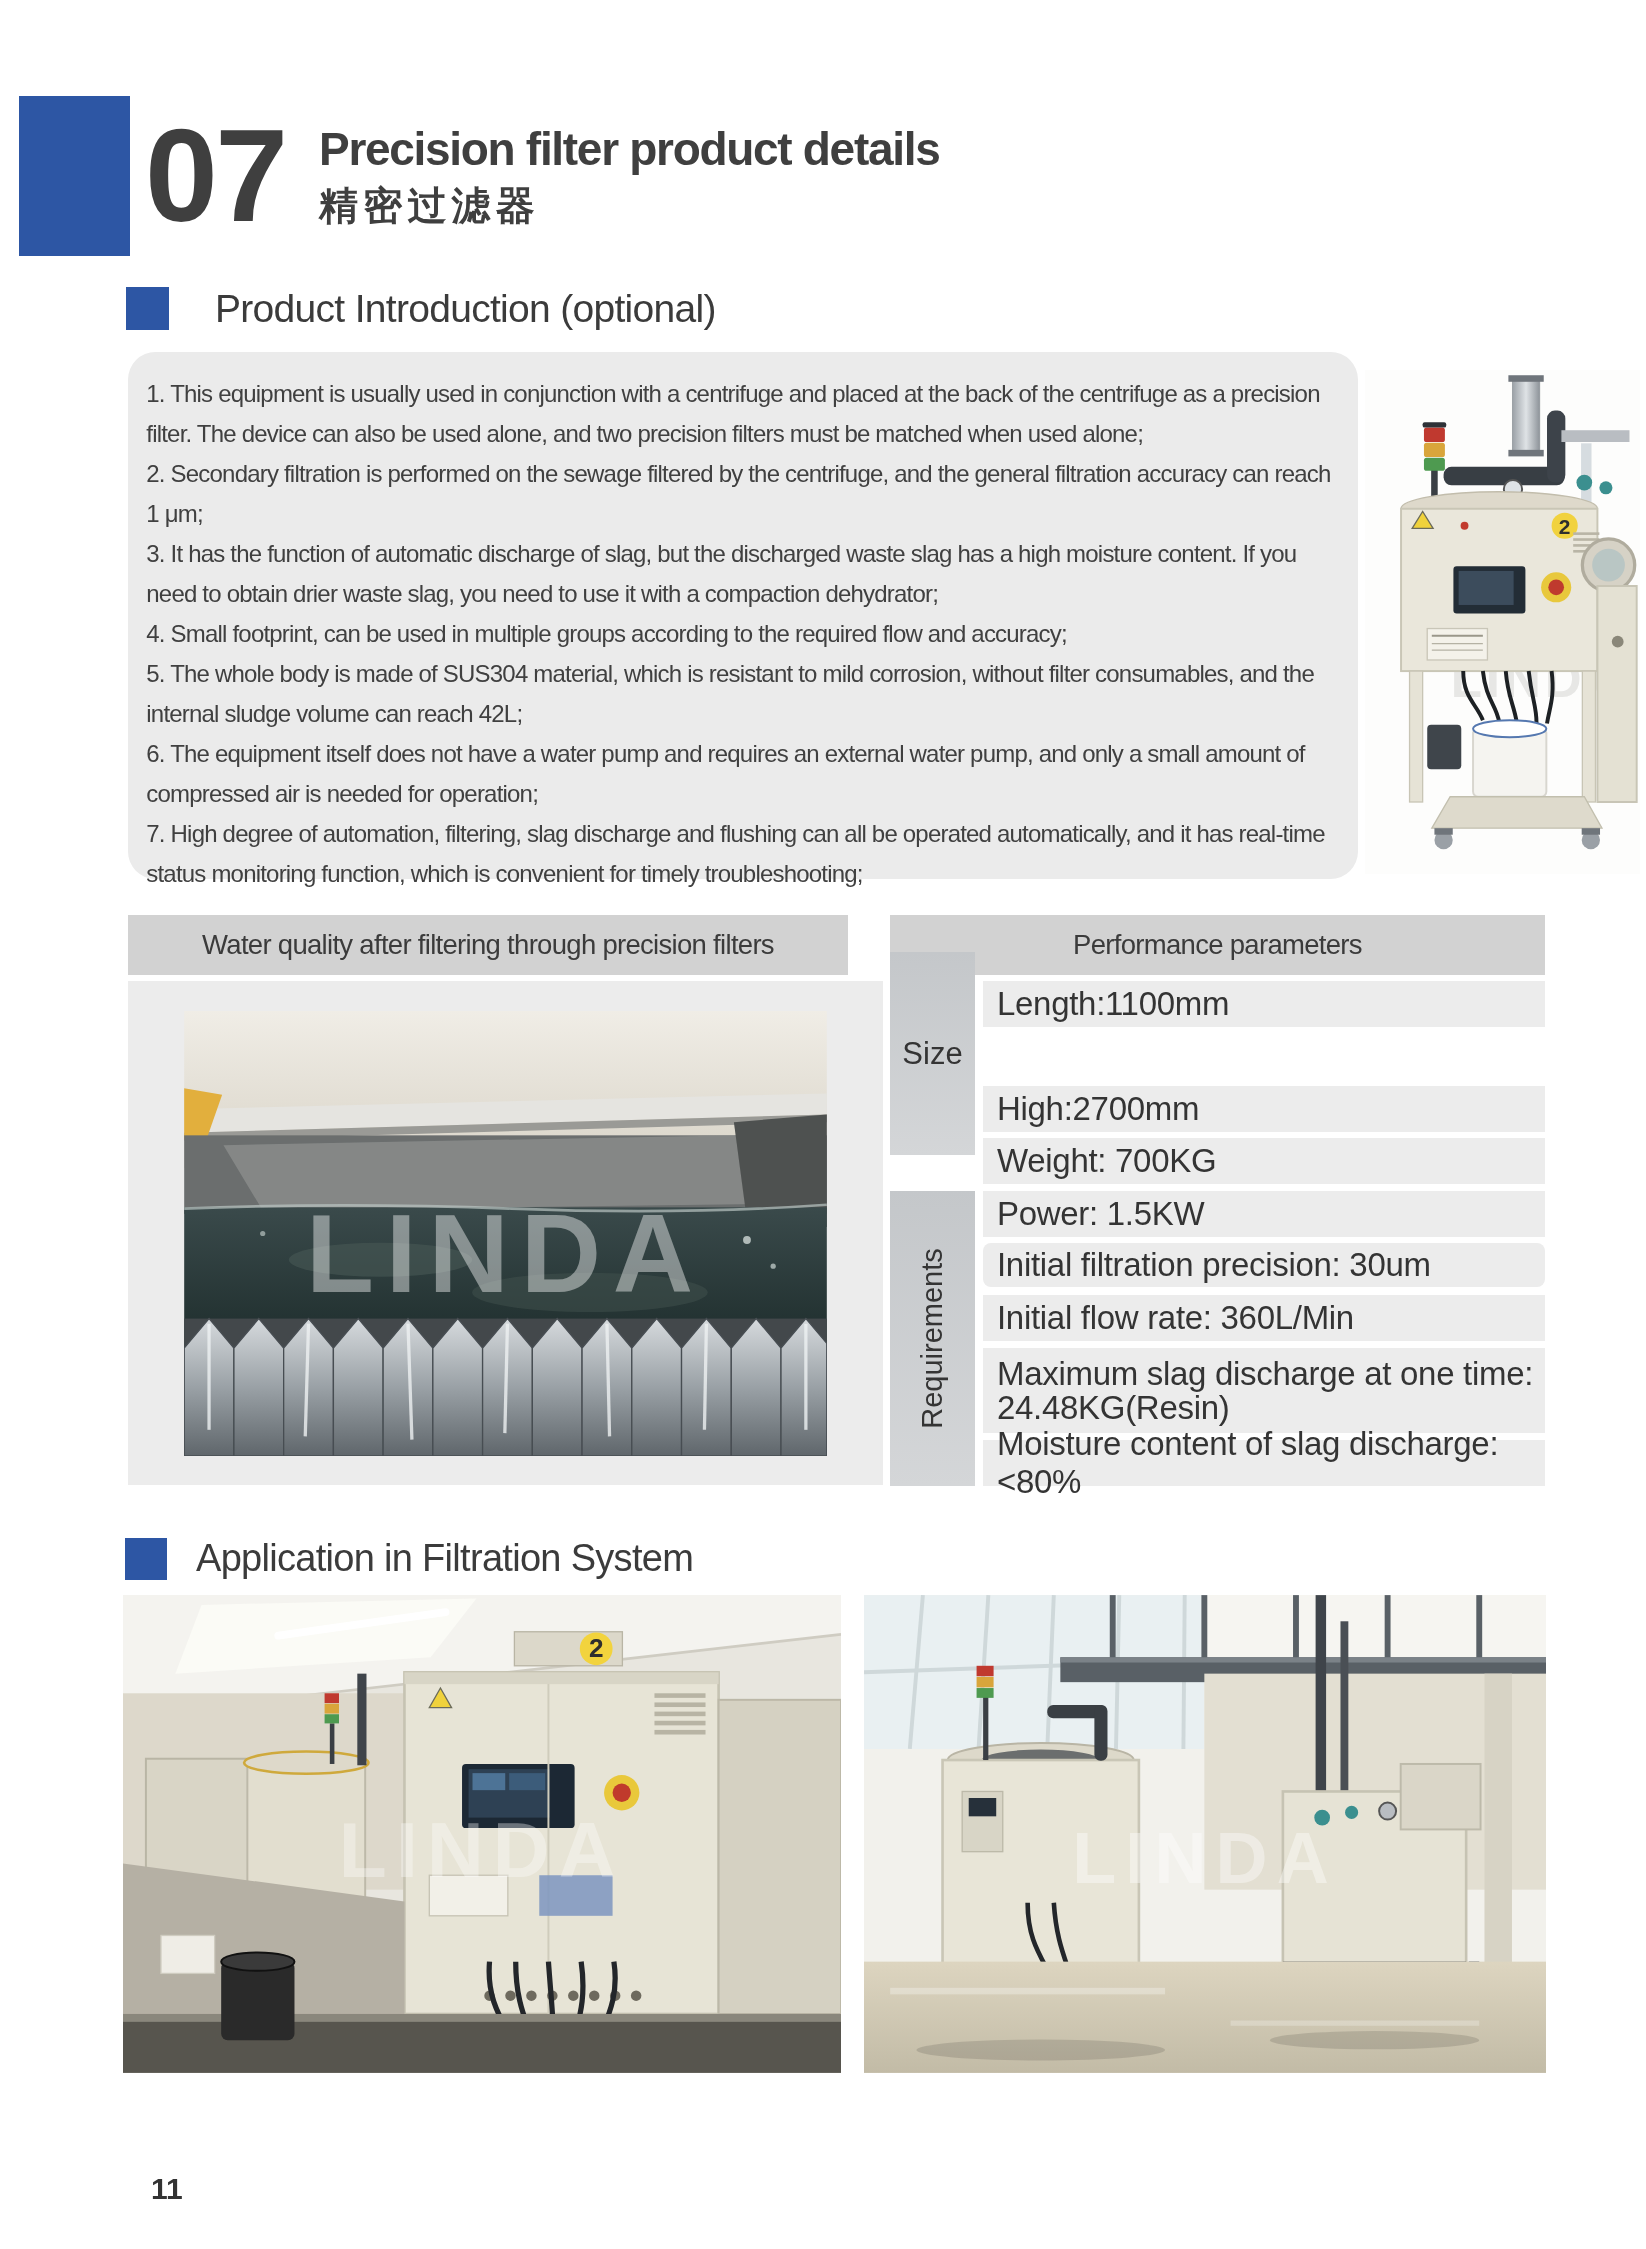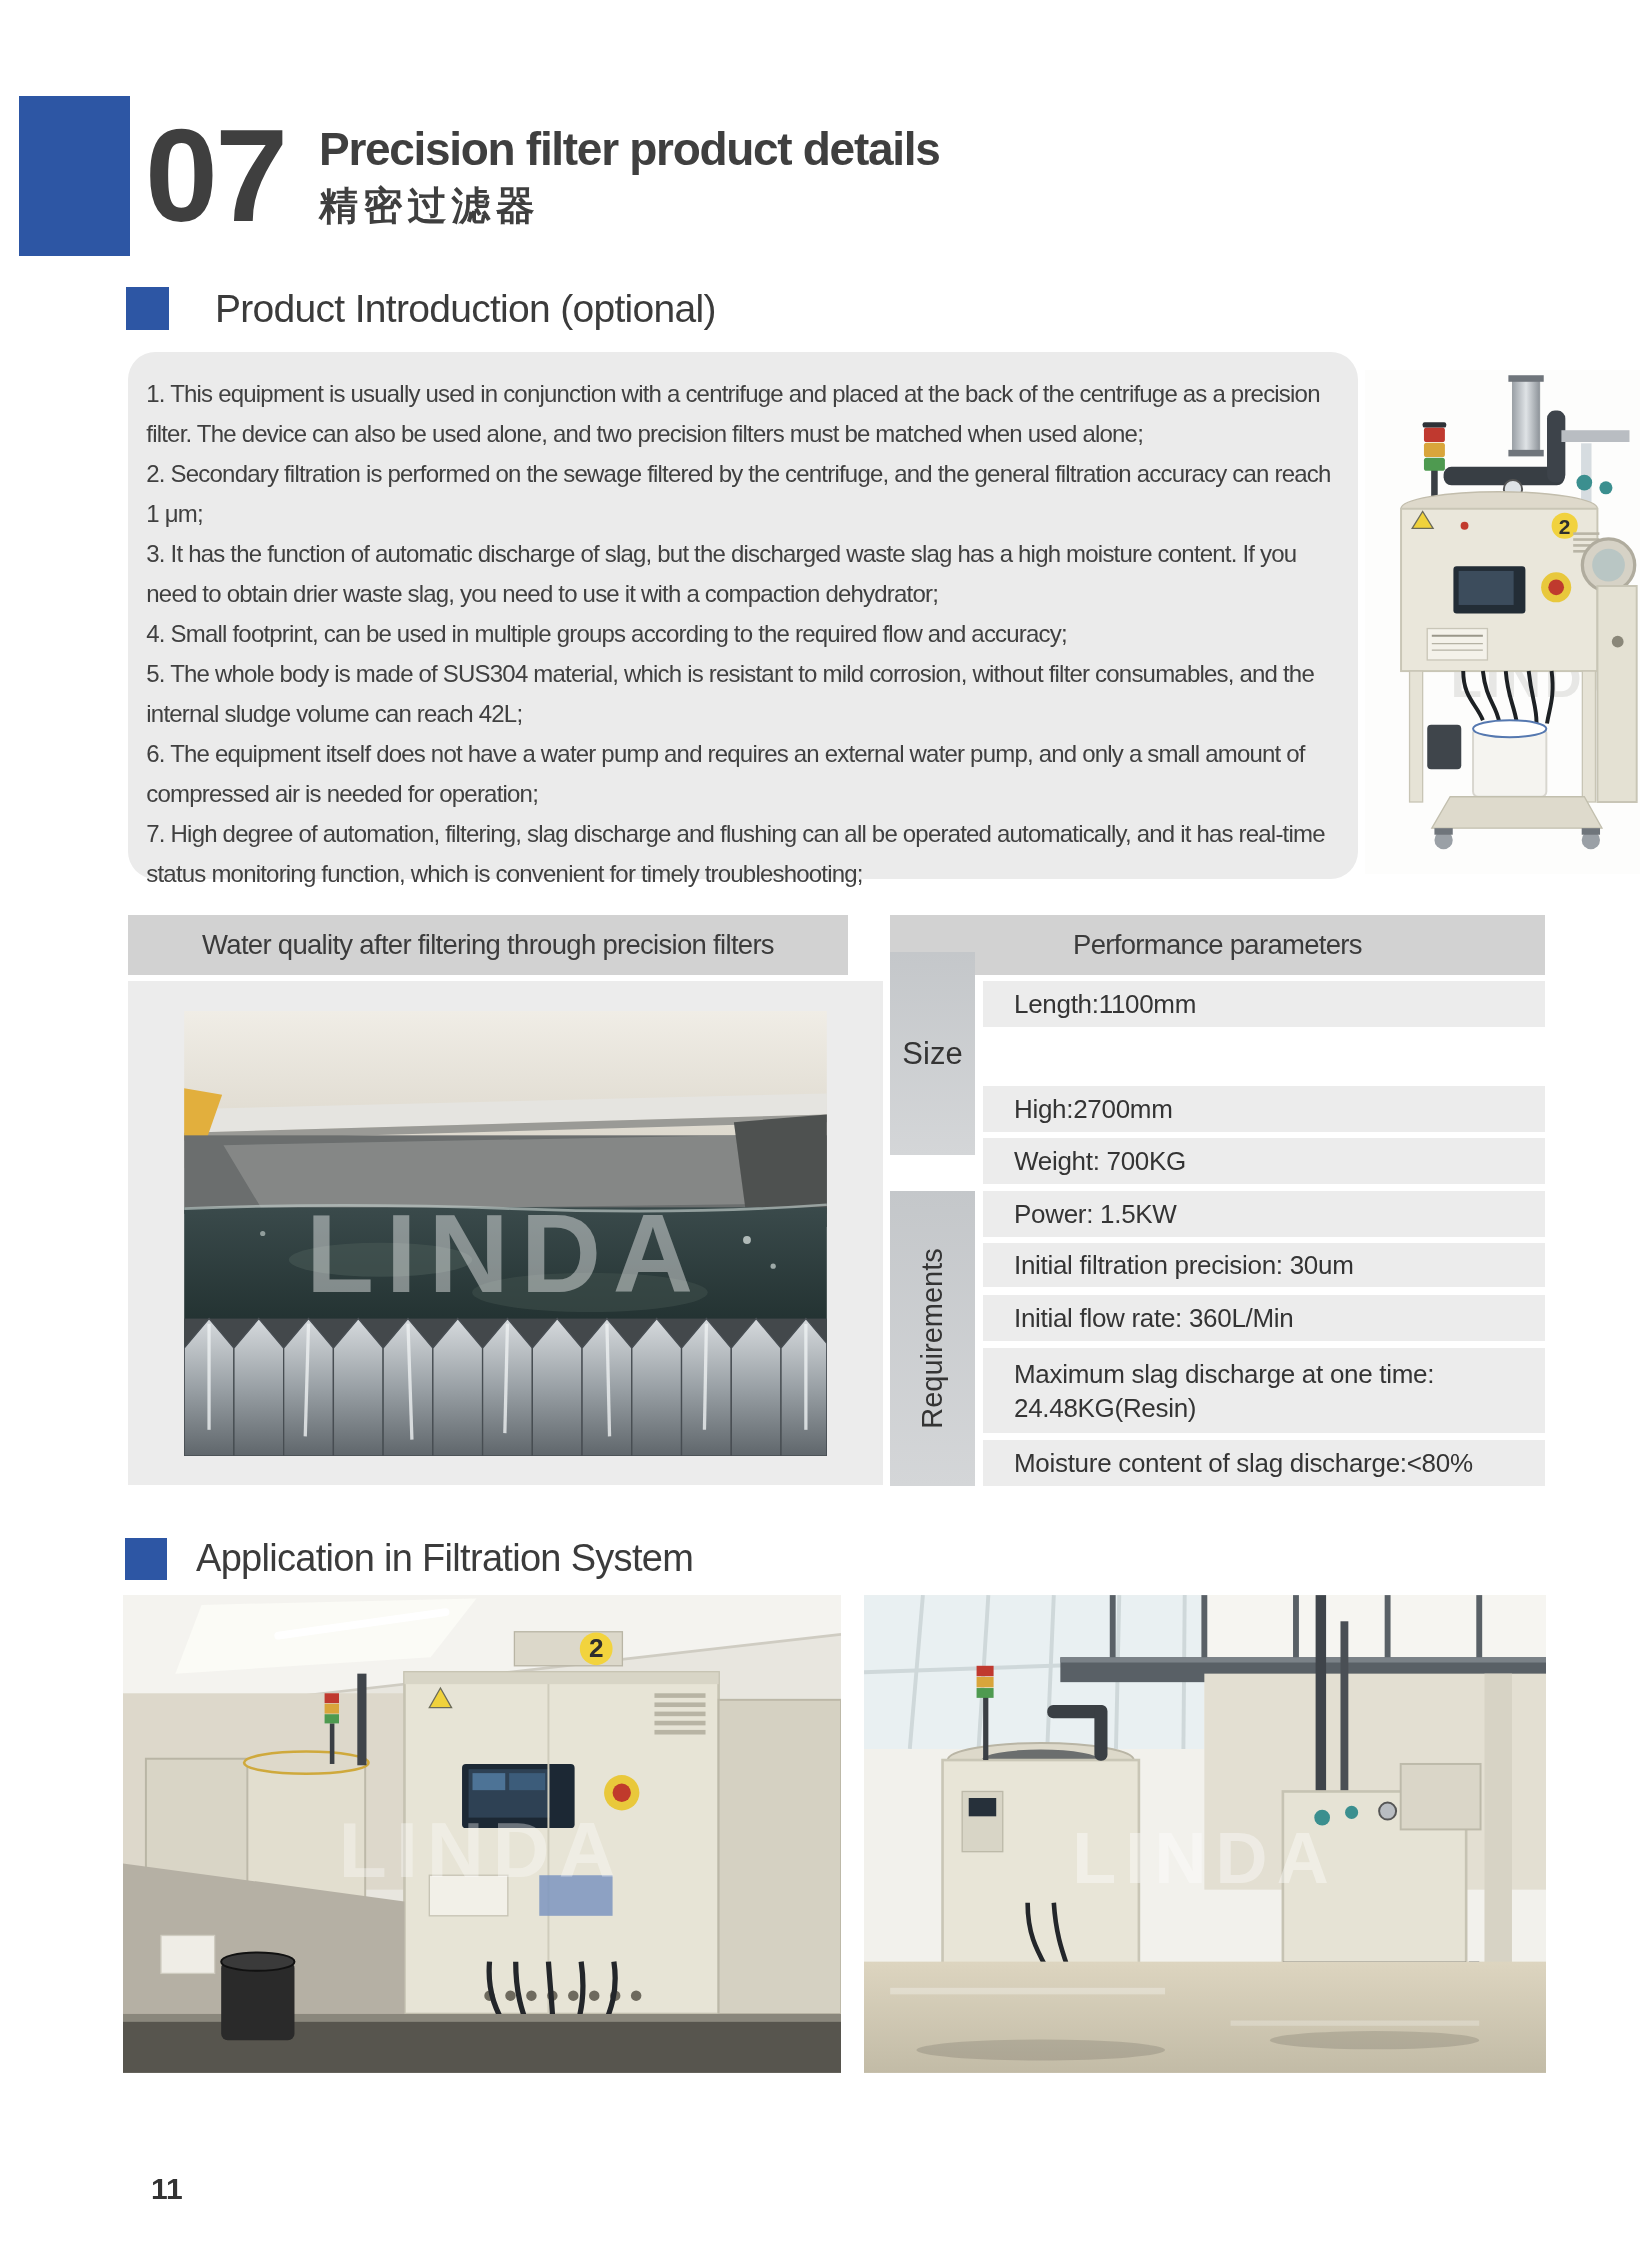"Length:1100mm" .vrow { font-size: 26px -> 33px; padding-left: 31px -> 14px }
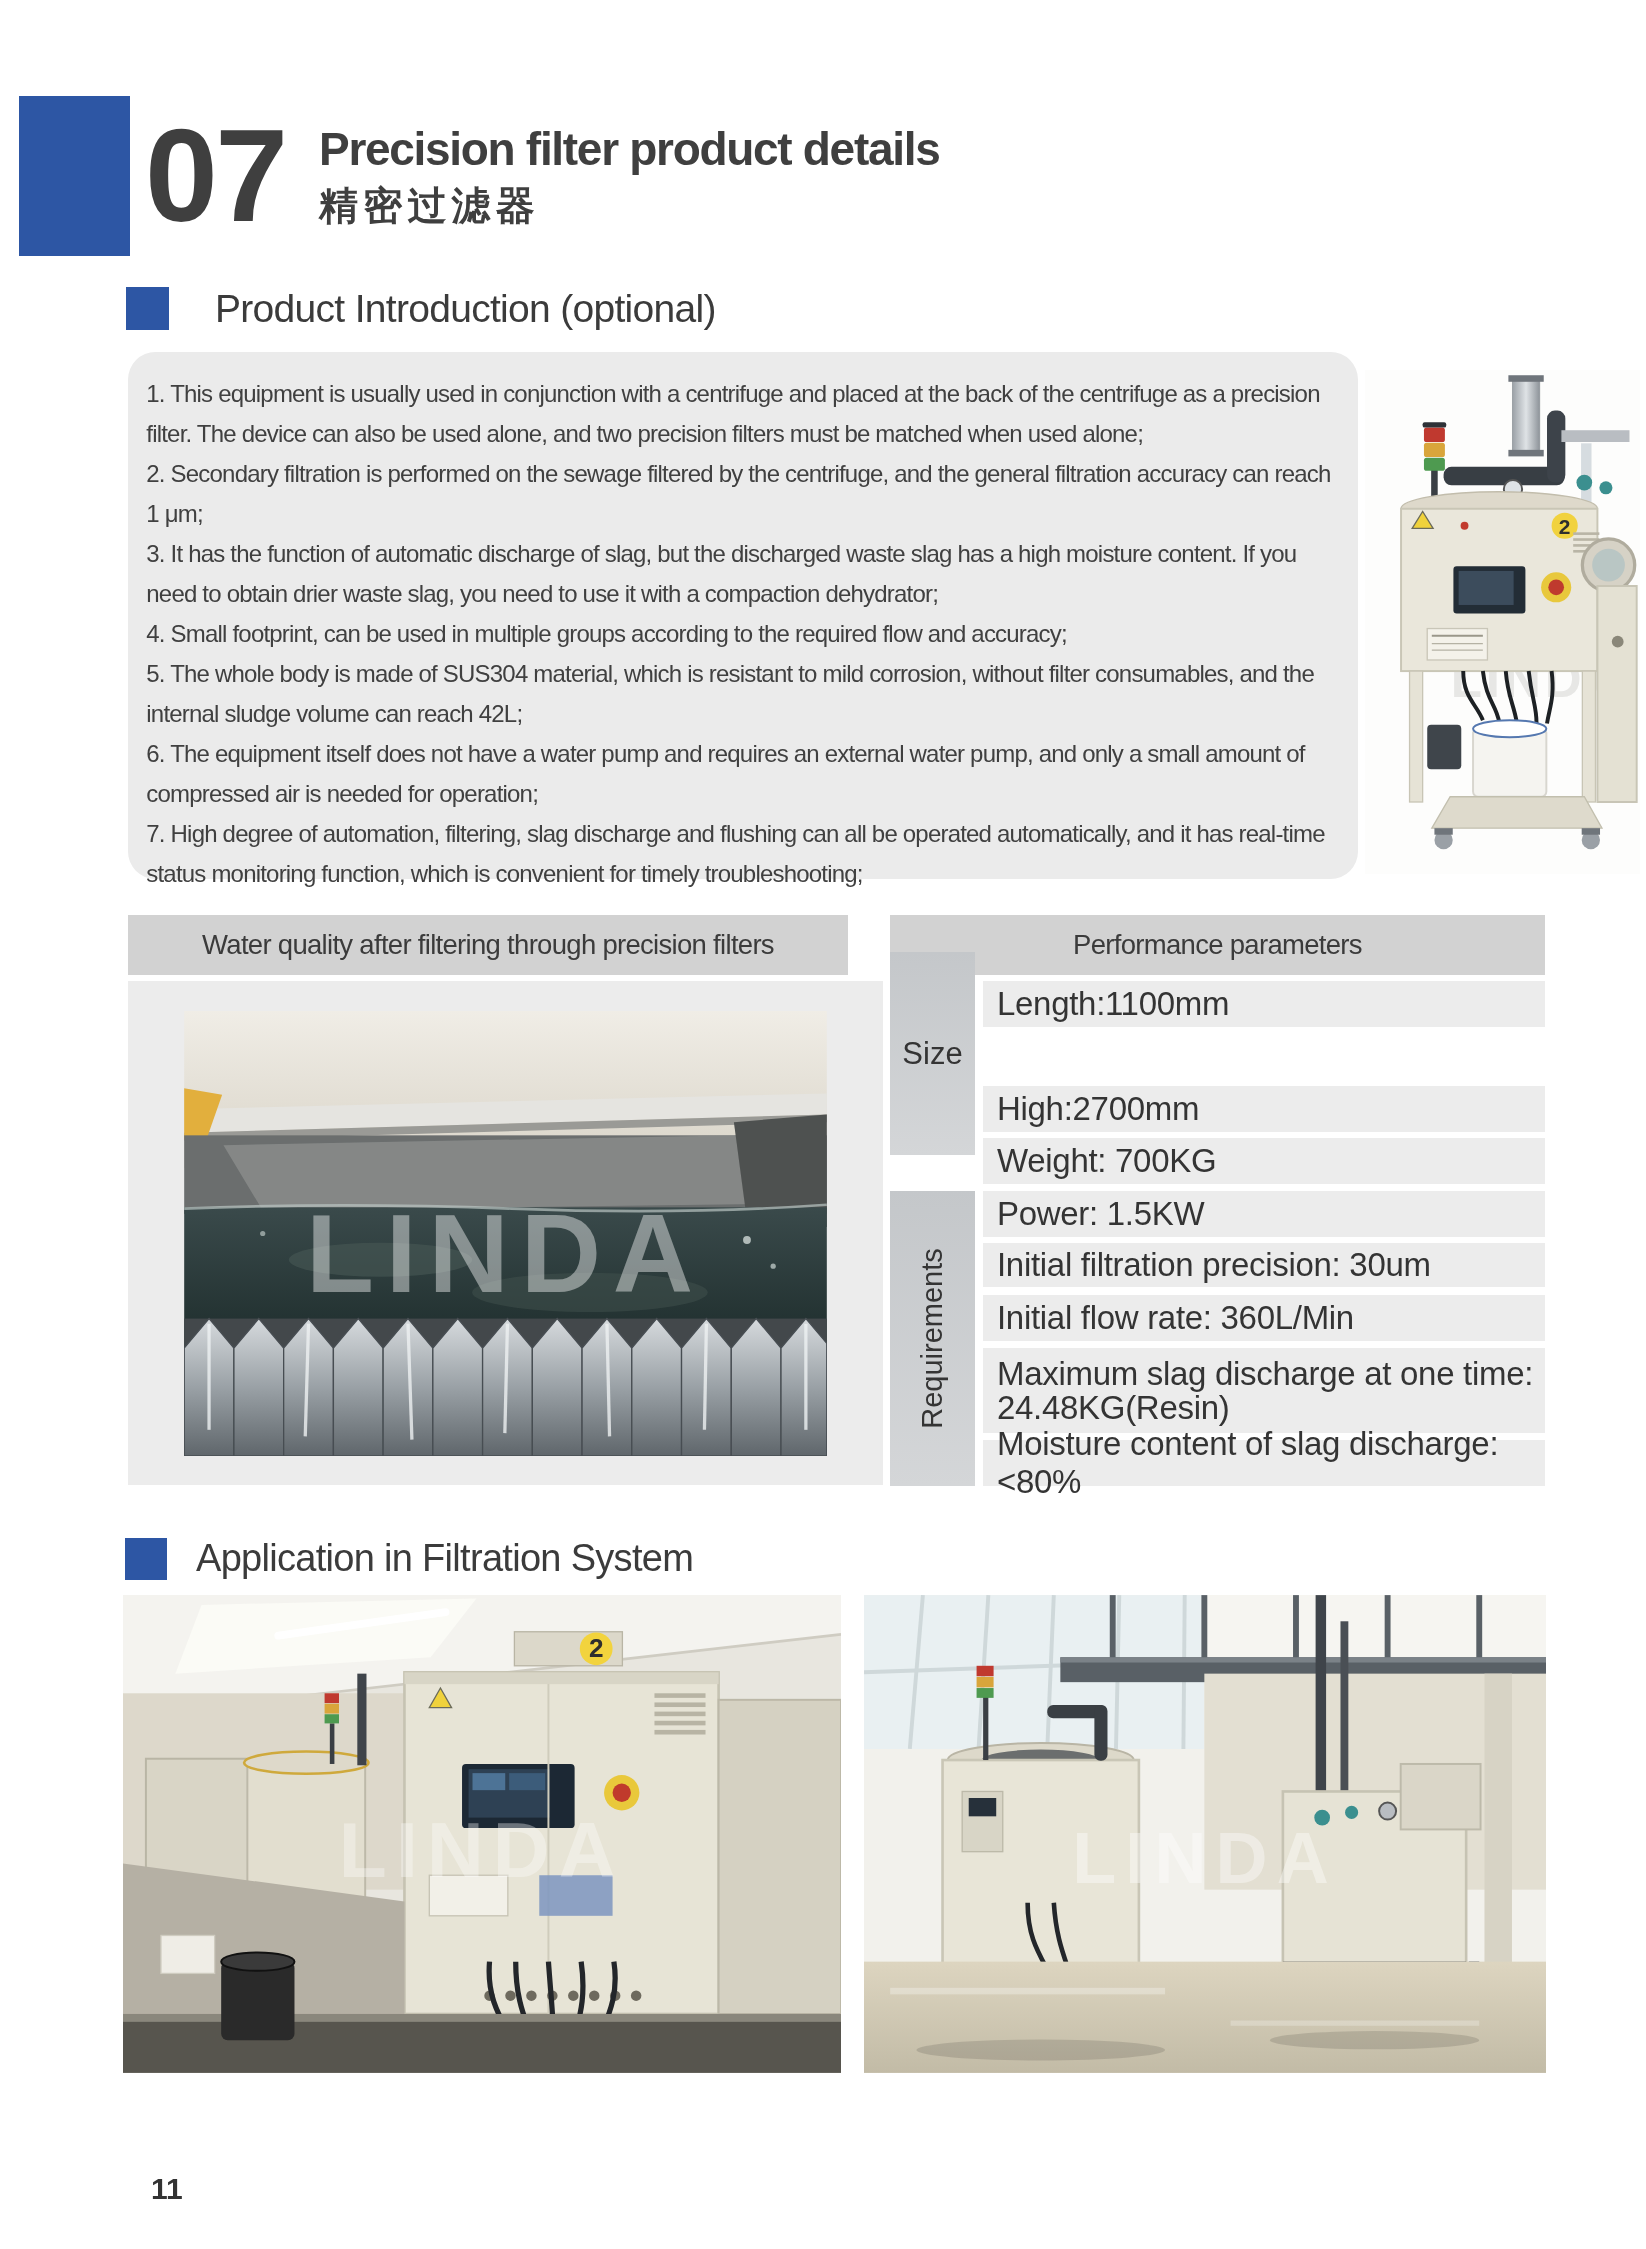"Initial filtration precision: 30um" div.abs { border-radius: none -> 8px }
